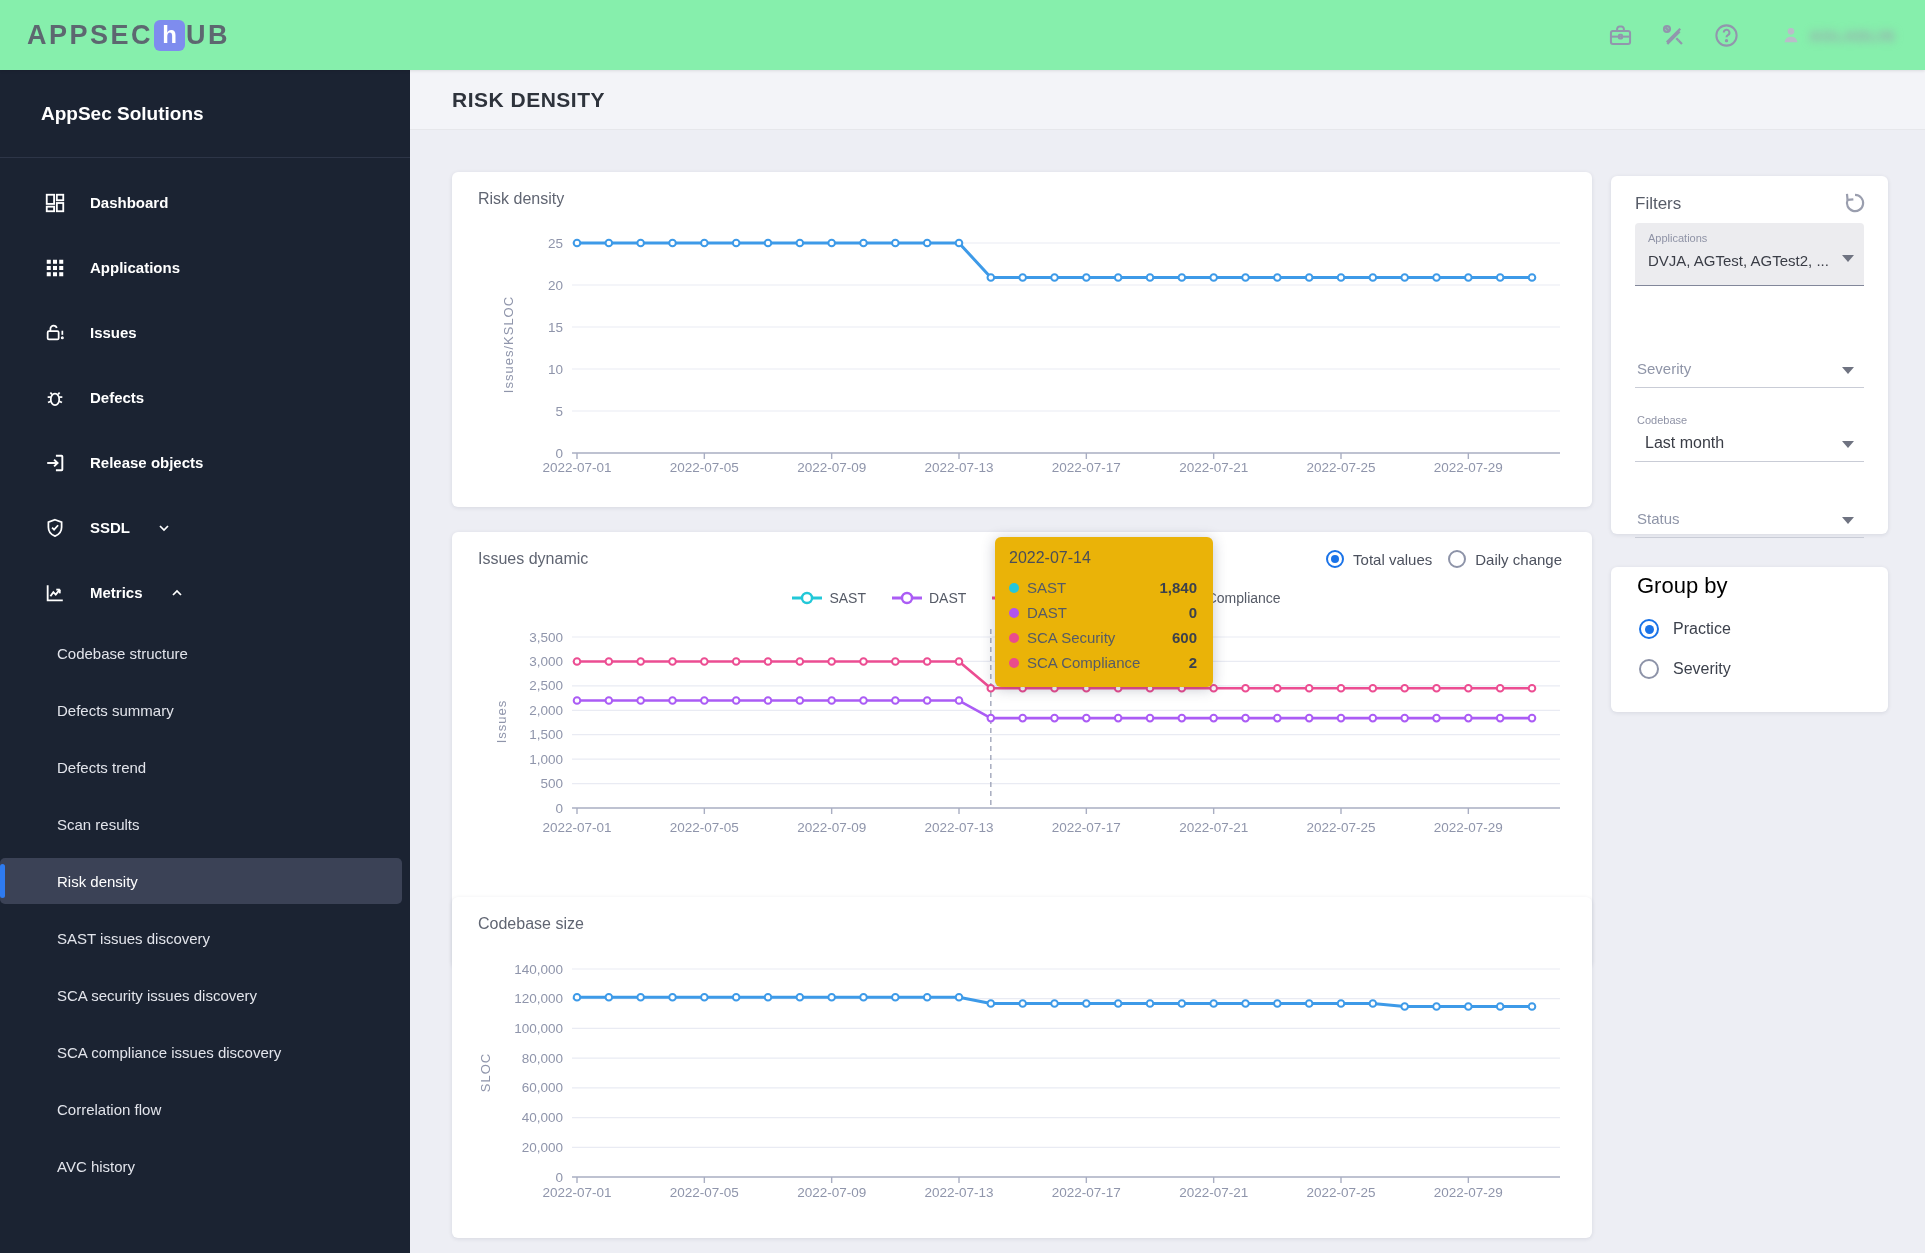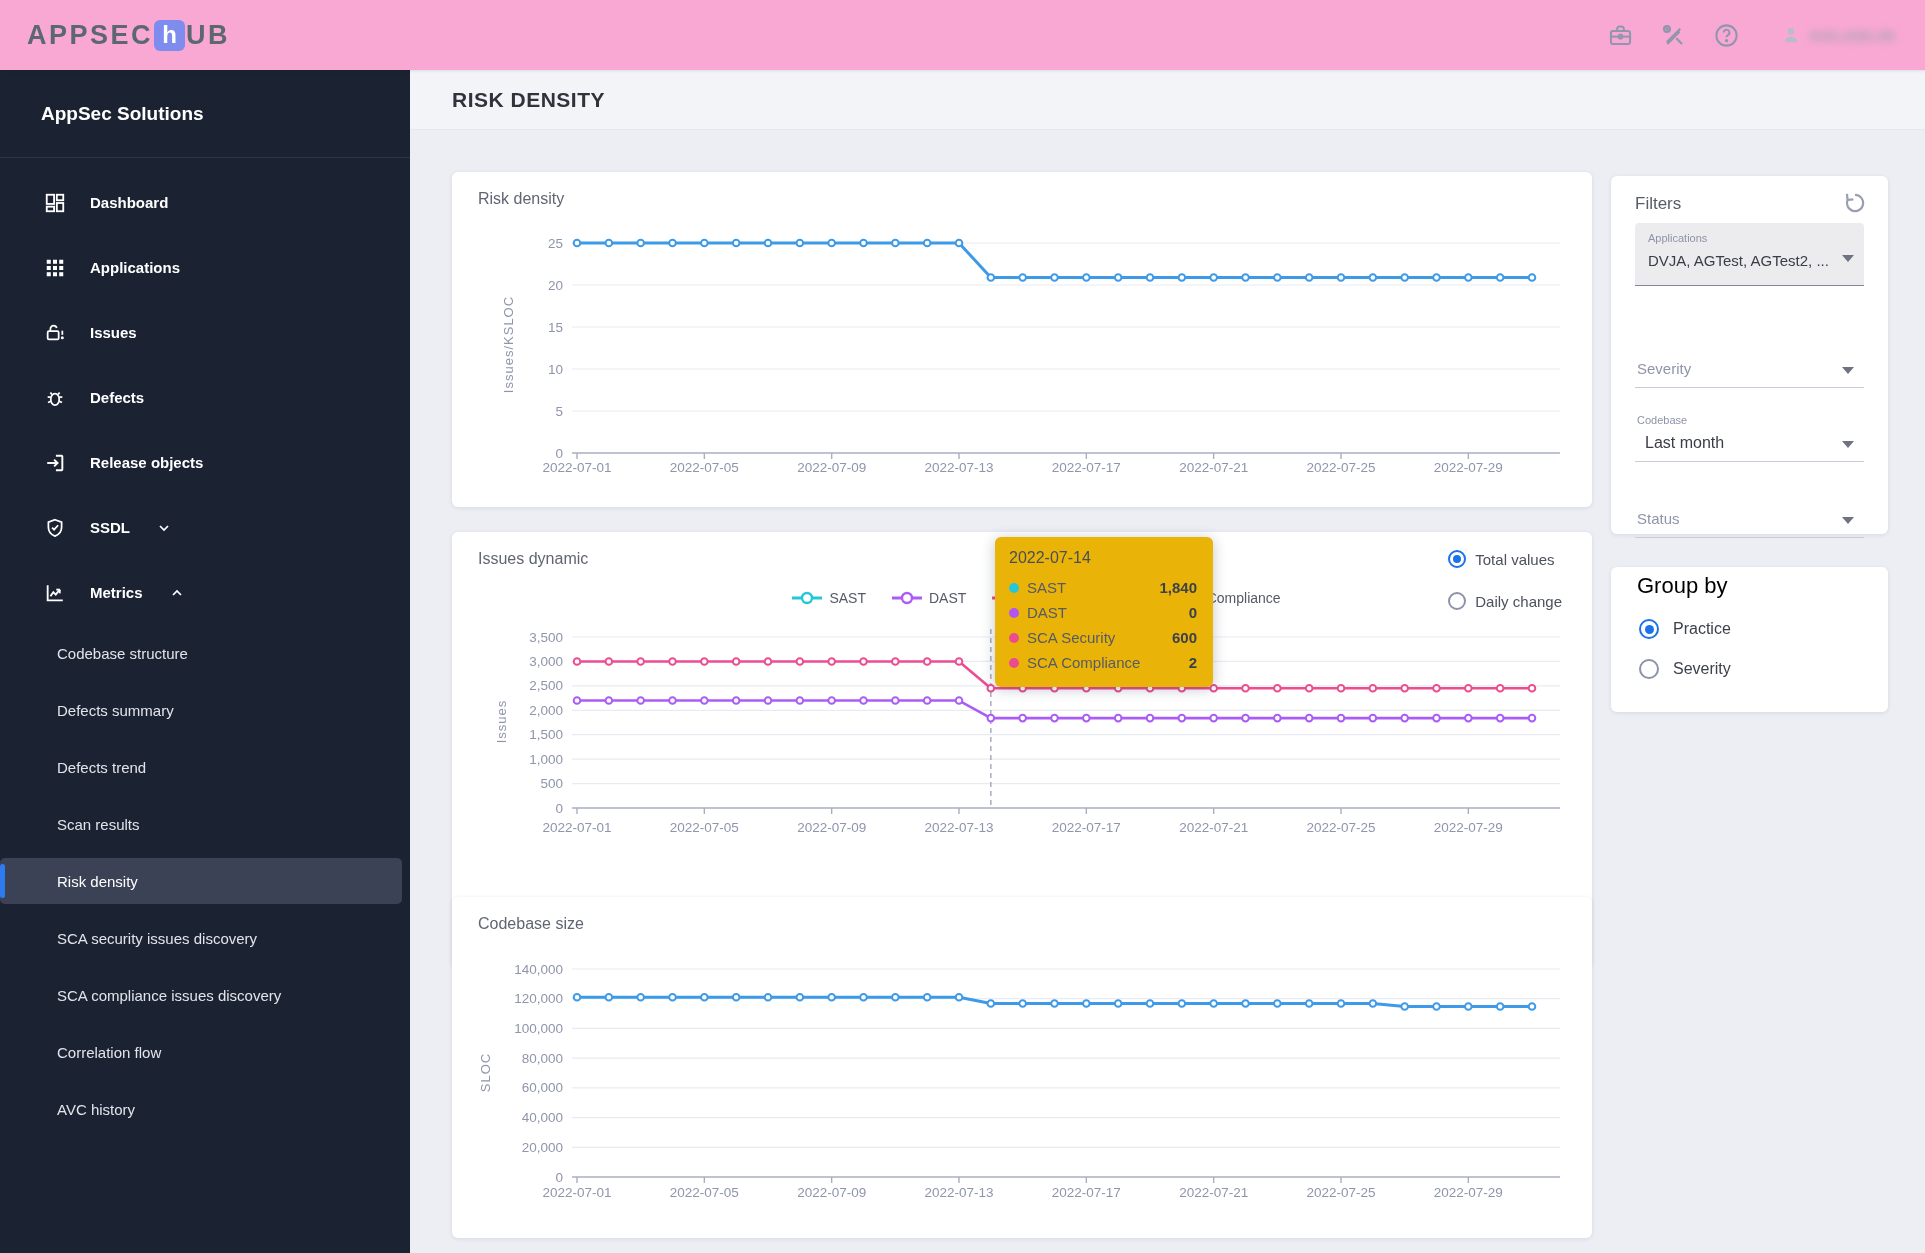"APPSEC" .top-header { background: #f9a8d4 -> #86efac }
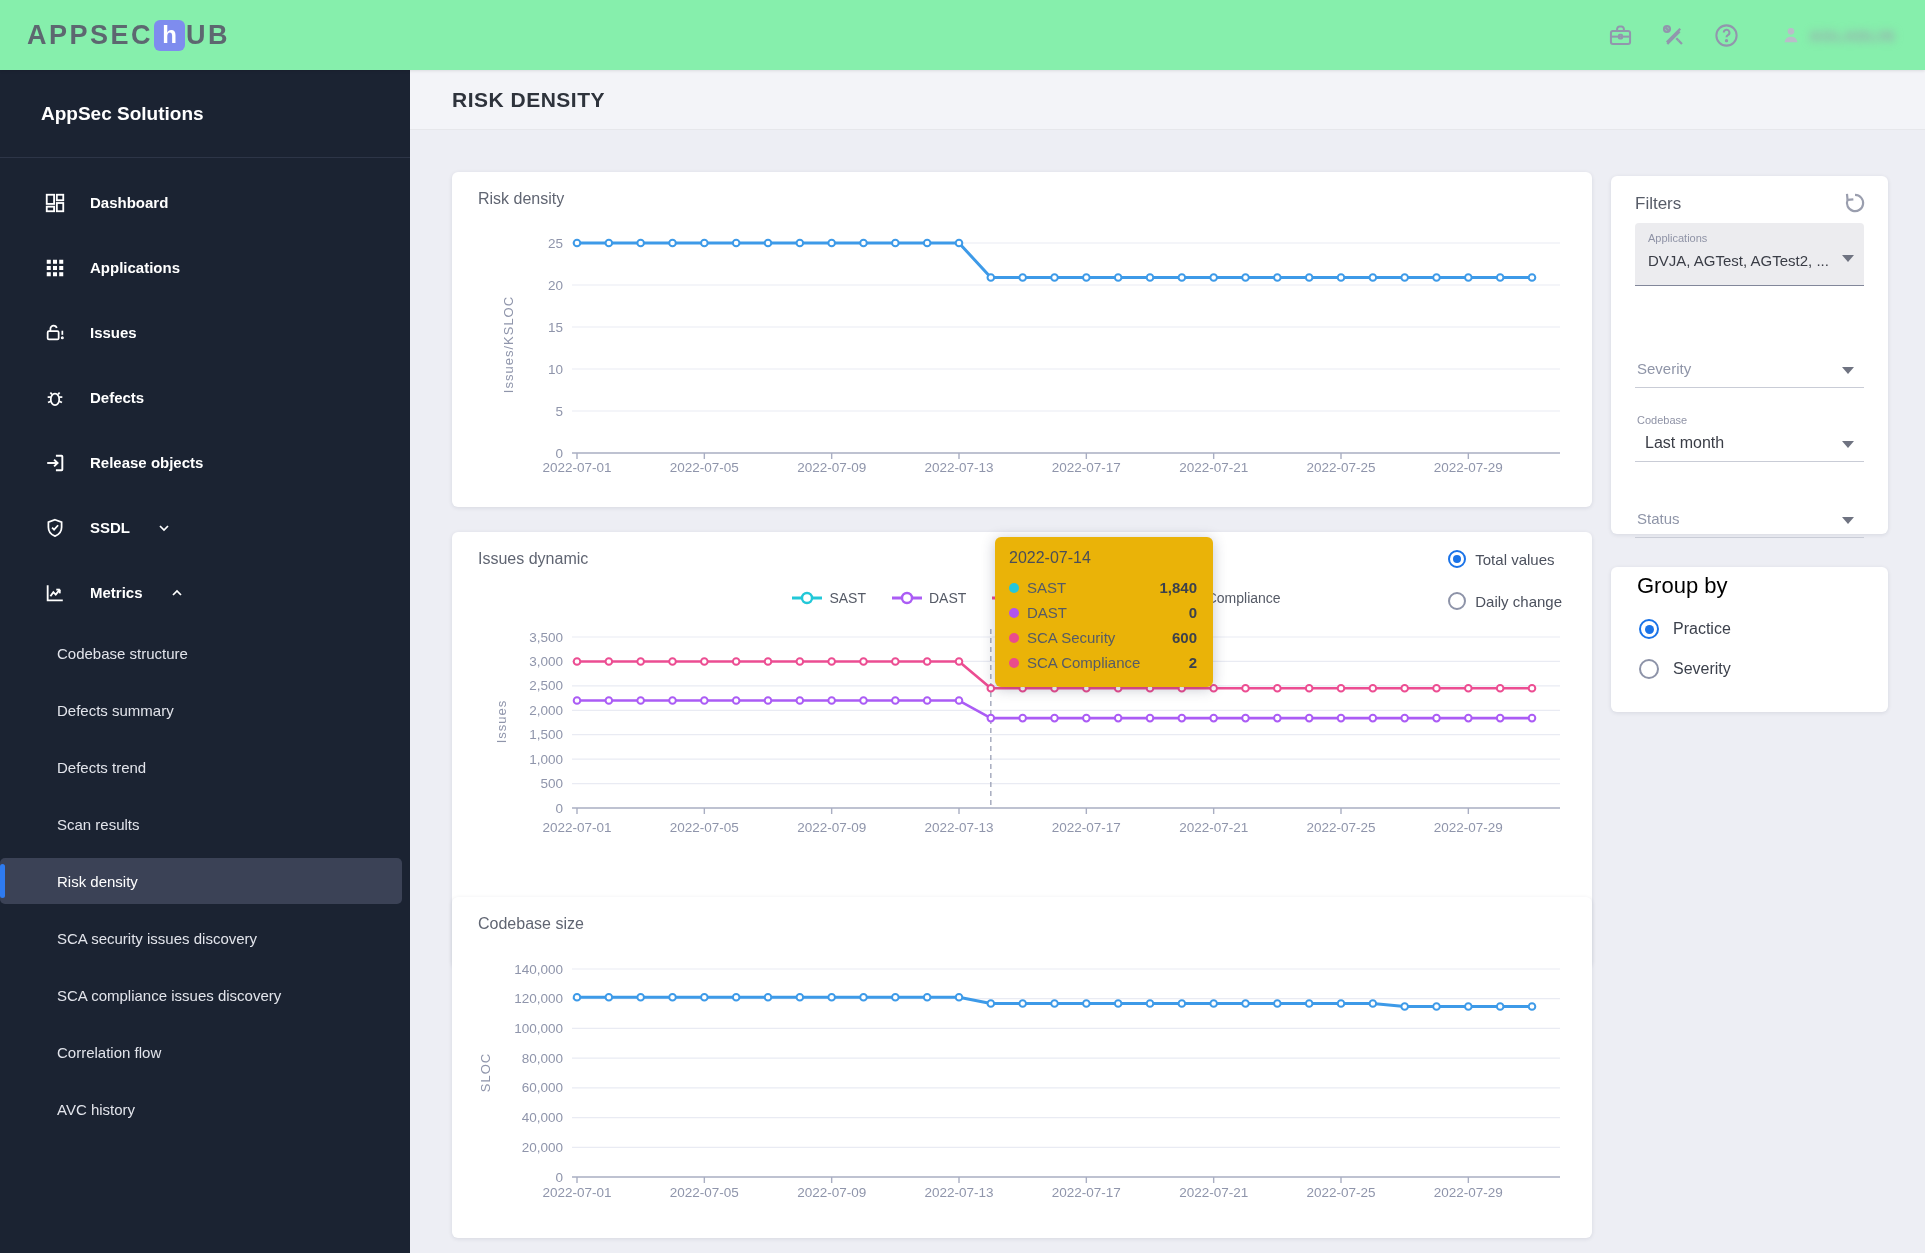"Total values" .toggle-row { flex-direction: column -> none; gap: 24px -> 16px }
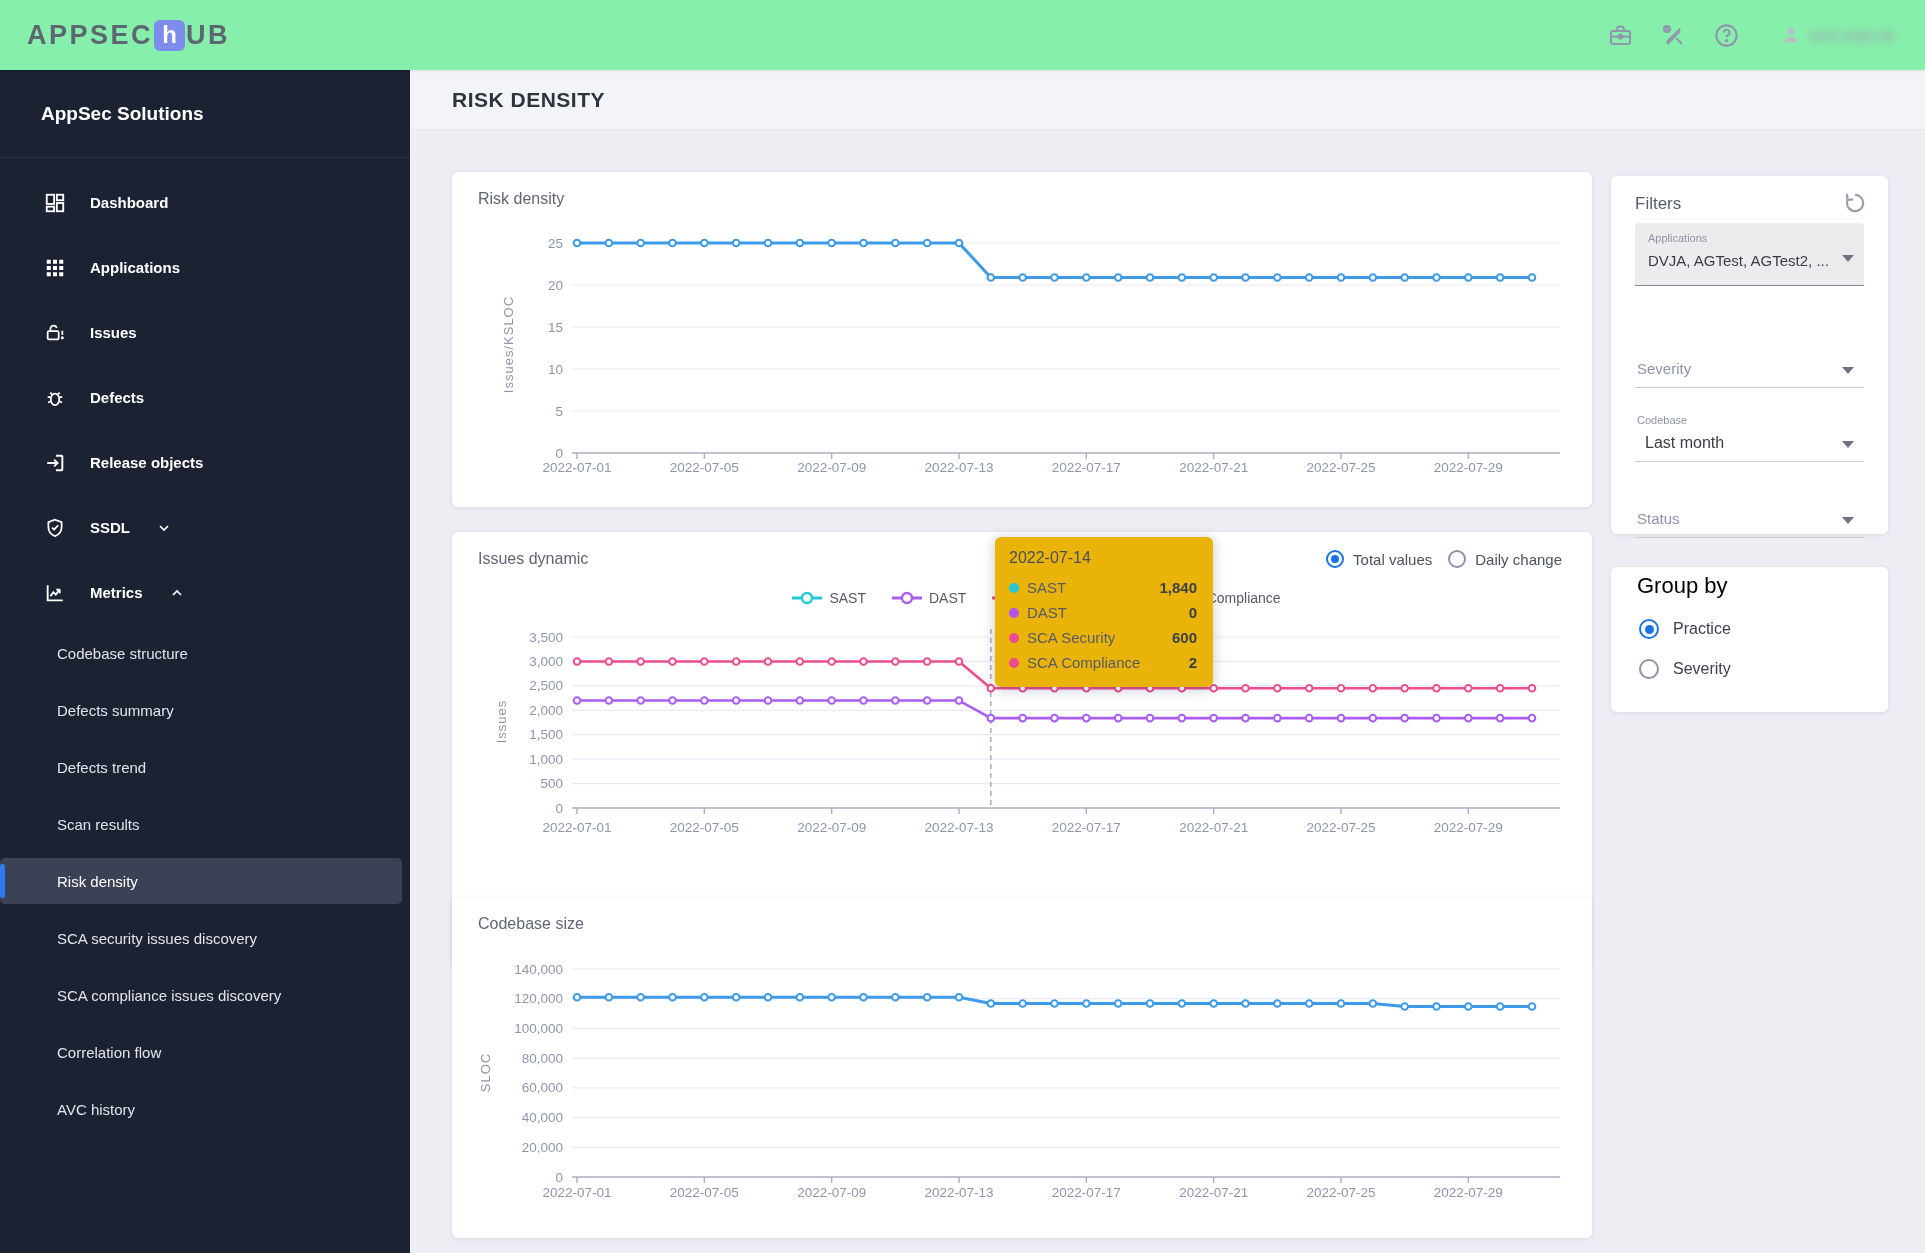"SAST issues discovery" div.sub-item { html: none -> <div> <span>SAST issues discovery</span> </div> }
